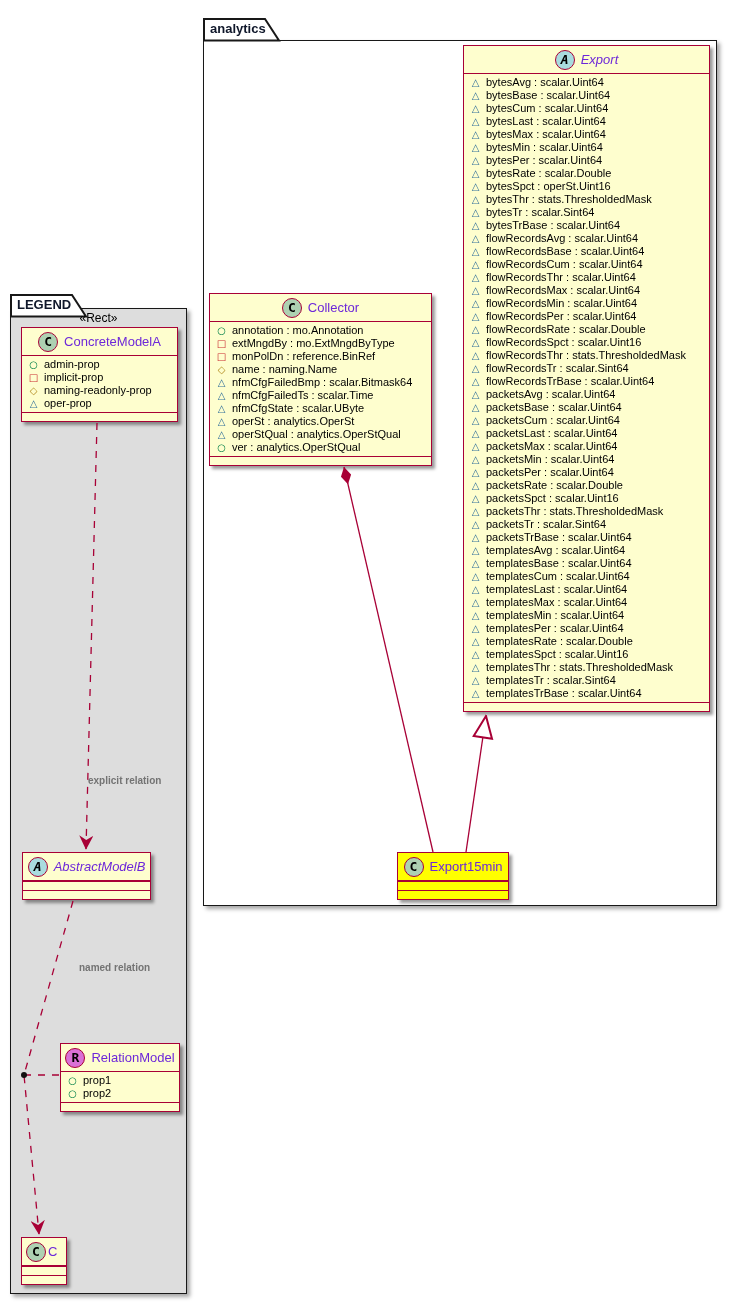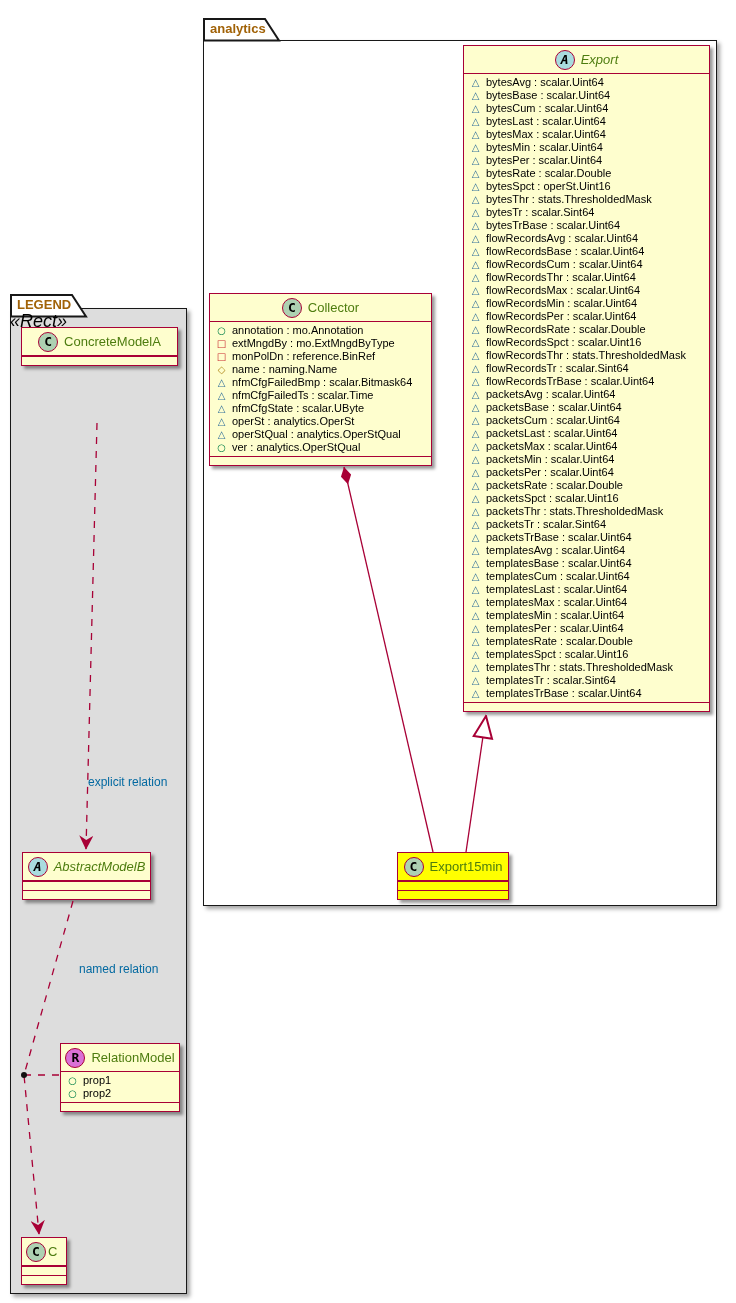"analytics" .pkg-tab .tab-label { color: #a16207 -> #0f172a }
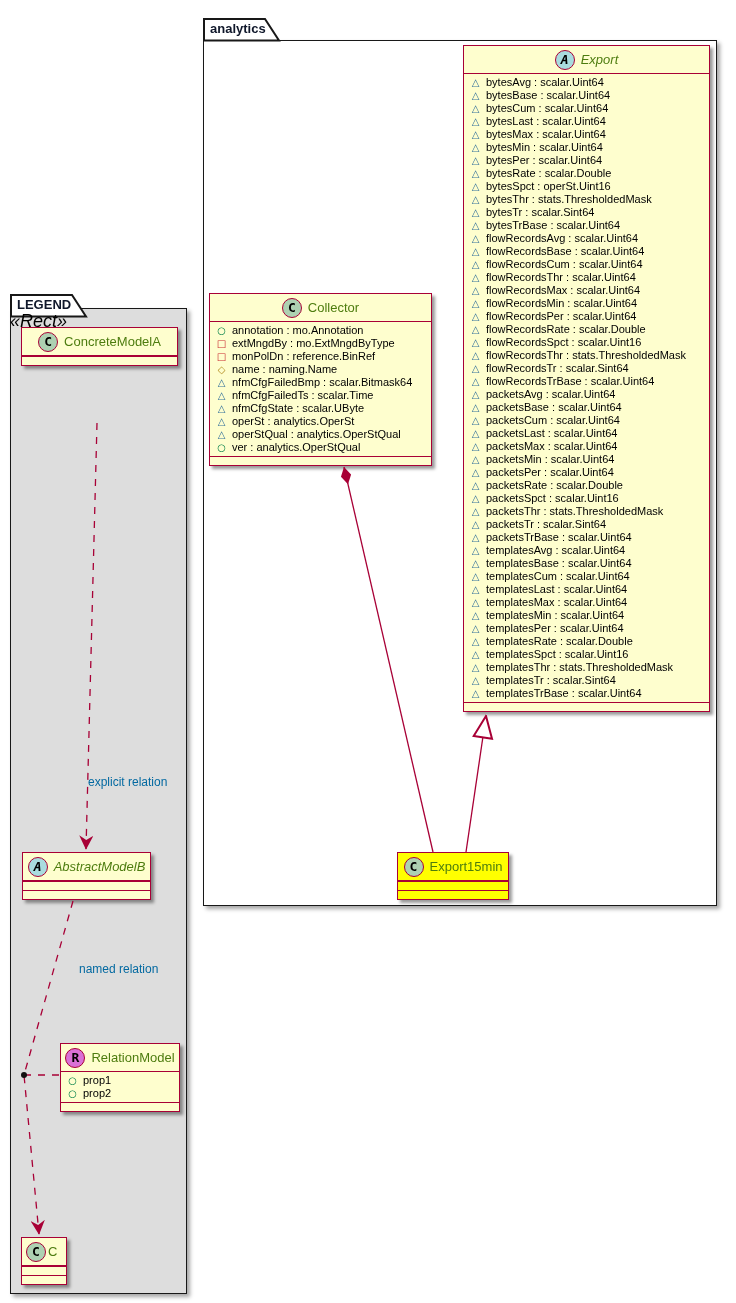"Export" .class-name { color: #4d7c0f -> #6d28d9 }
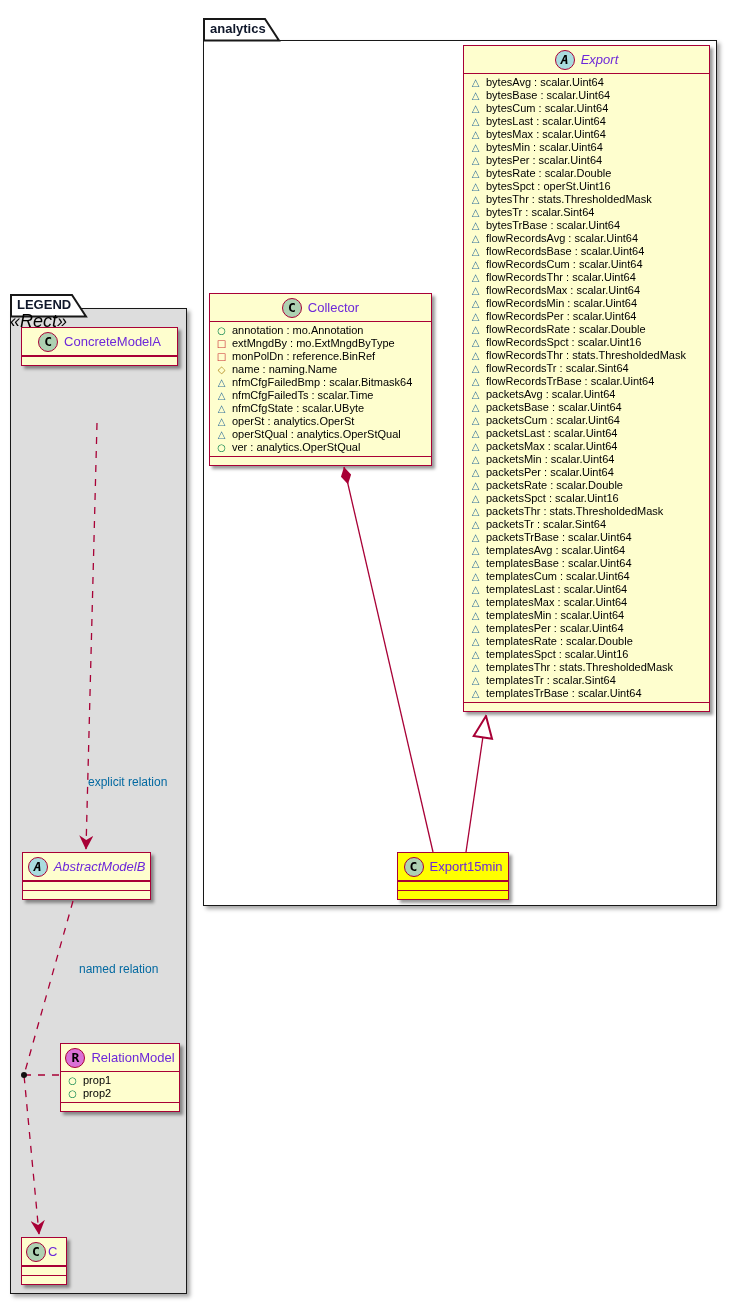"«Rect»" .stereotype { font-size: 18px -> 12px; font-style: italic -> none; text-align: none -> center }
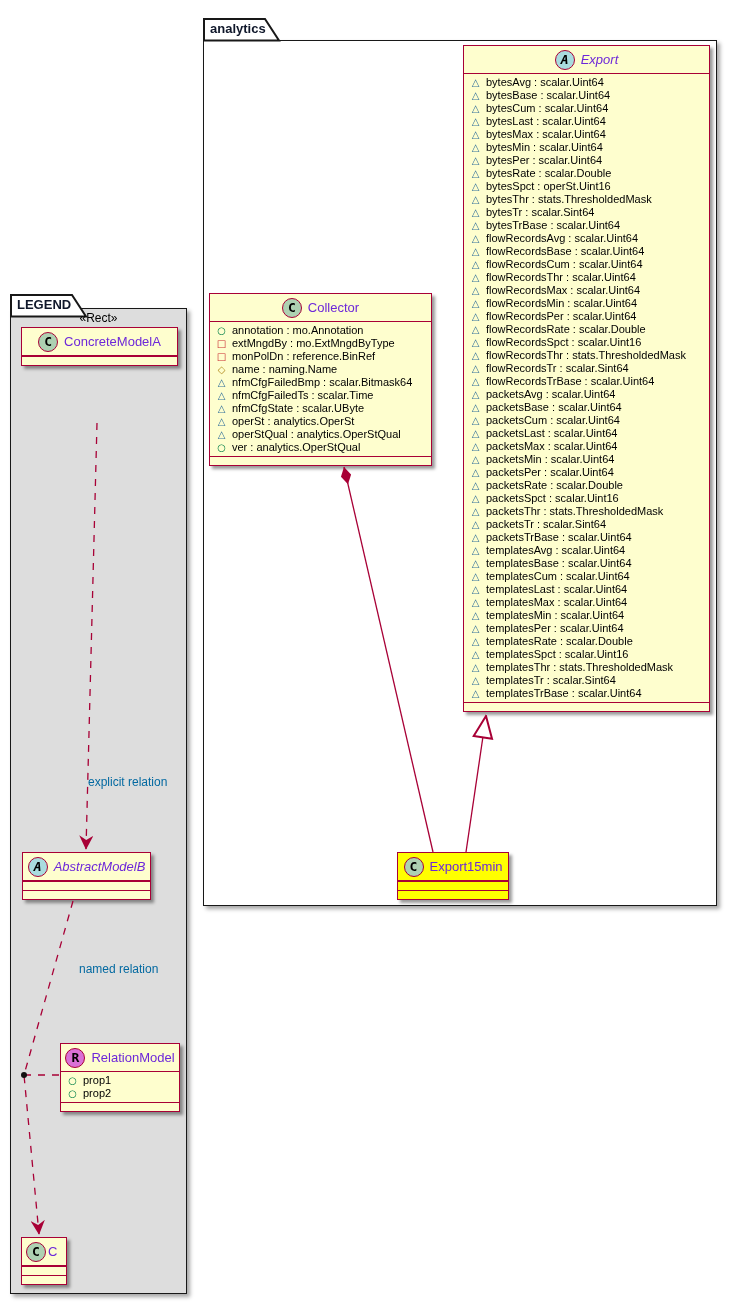"admin-prop" div.attrs { html: none -> <div> <div> <span></span> <span>admin-prop</span> </div> <div> <span></span> <span>implicit-prop</span> </div> <div> <span></span> <span>naming-readonly-prop</span> </div> <div> <span></span> <span>oper-prop</span> </div> </div> }
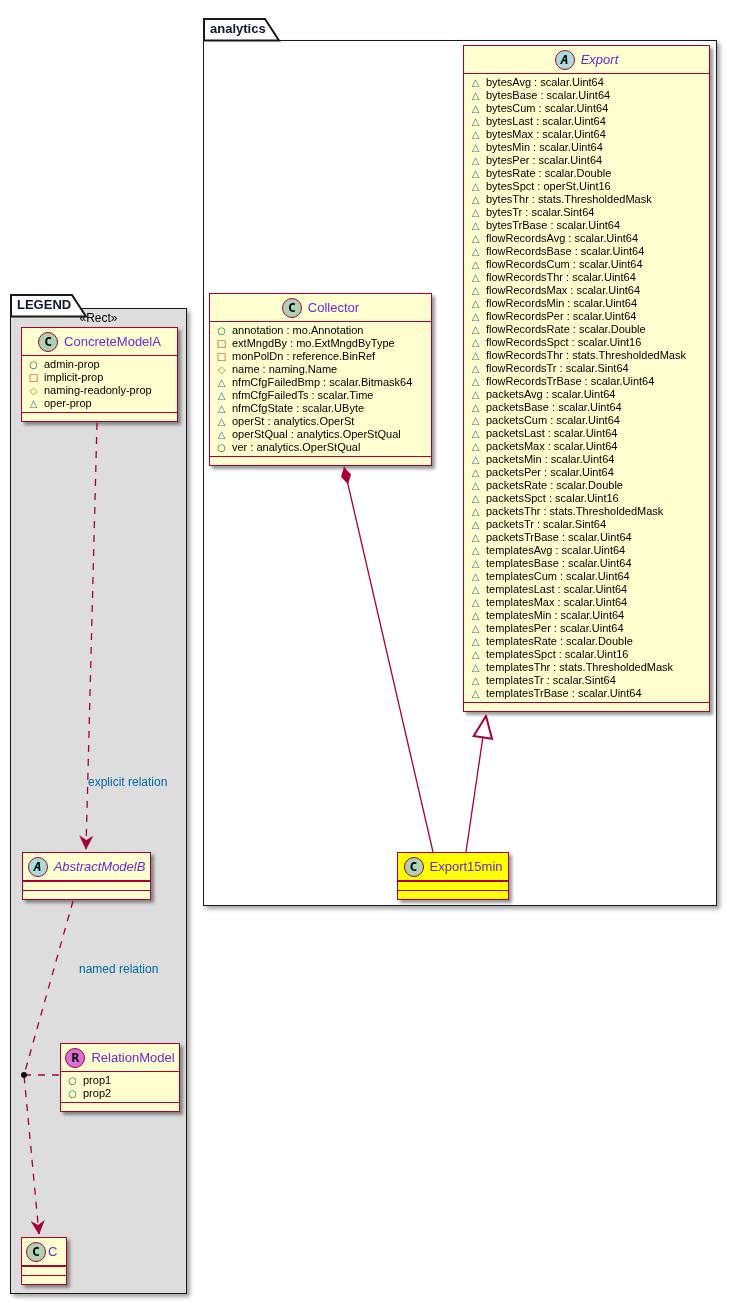"explicit relation" .edge-label { color: #0369a1 -> #737373; font-size: 12px -> 10px; font-weight: none -> bold }
